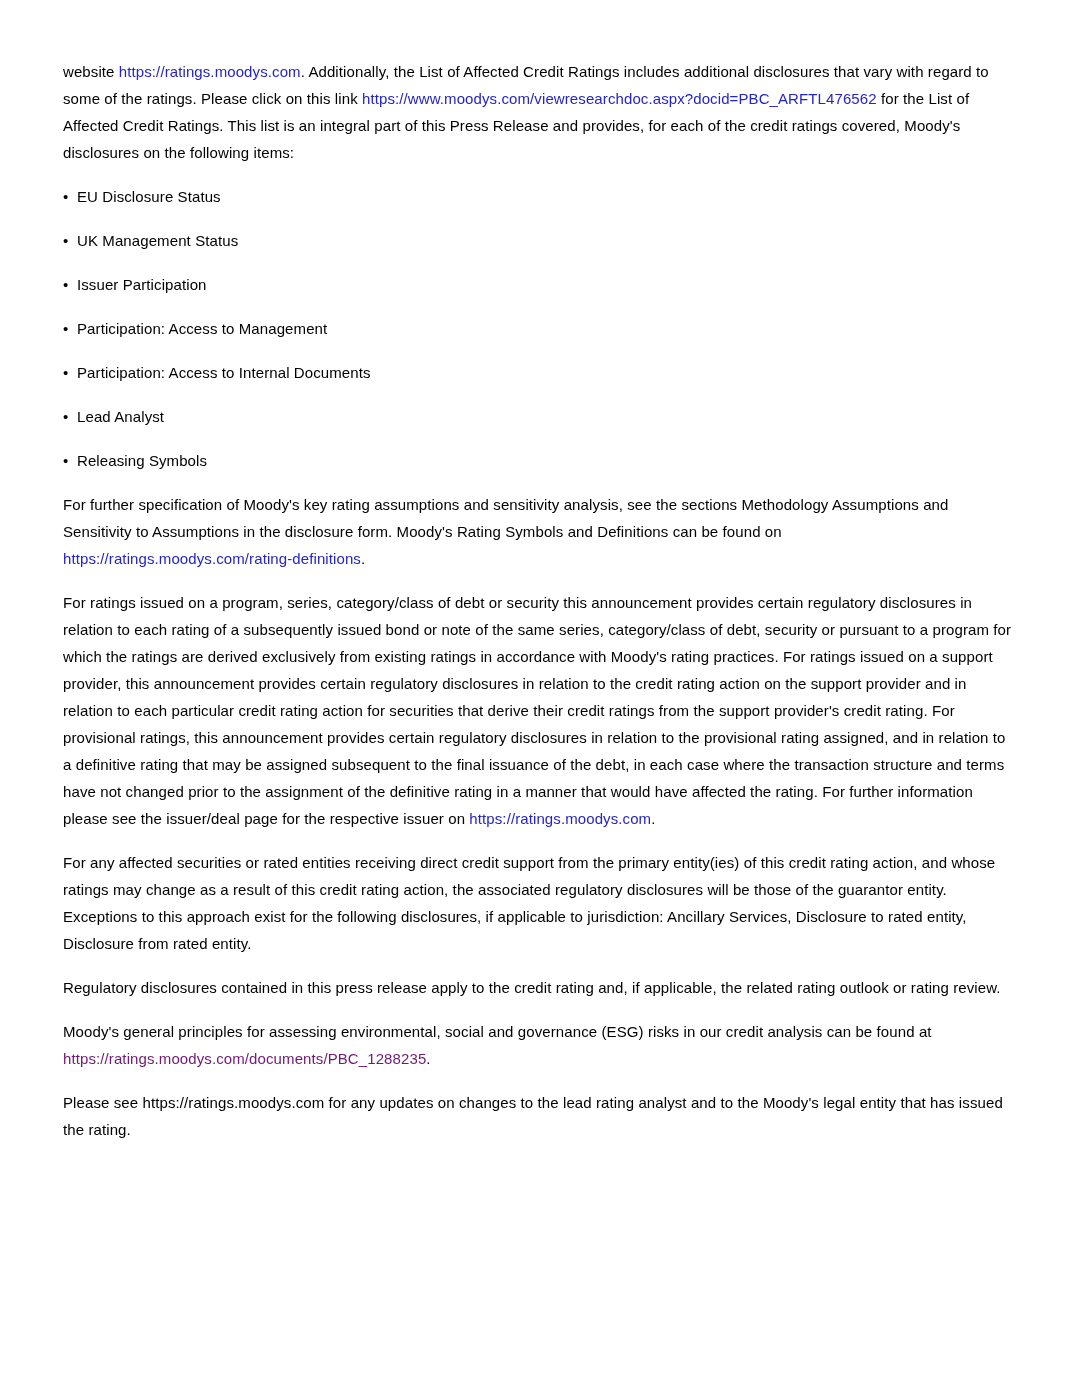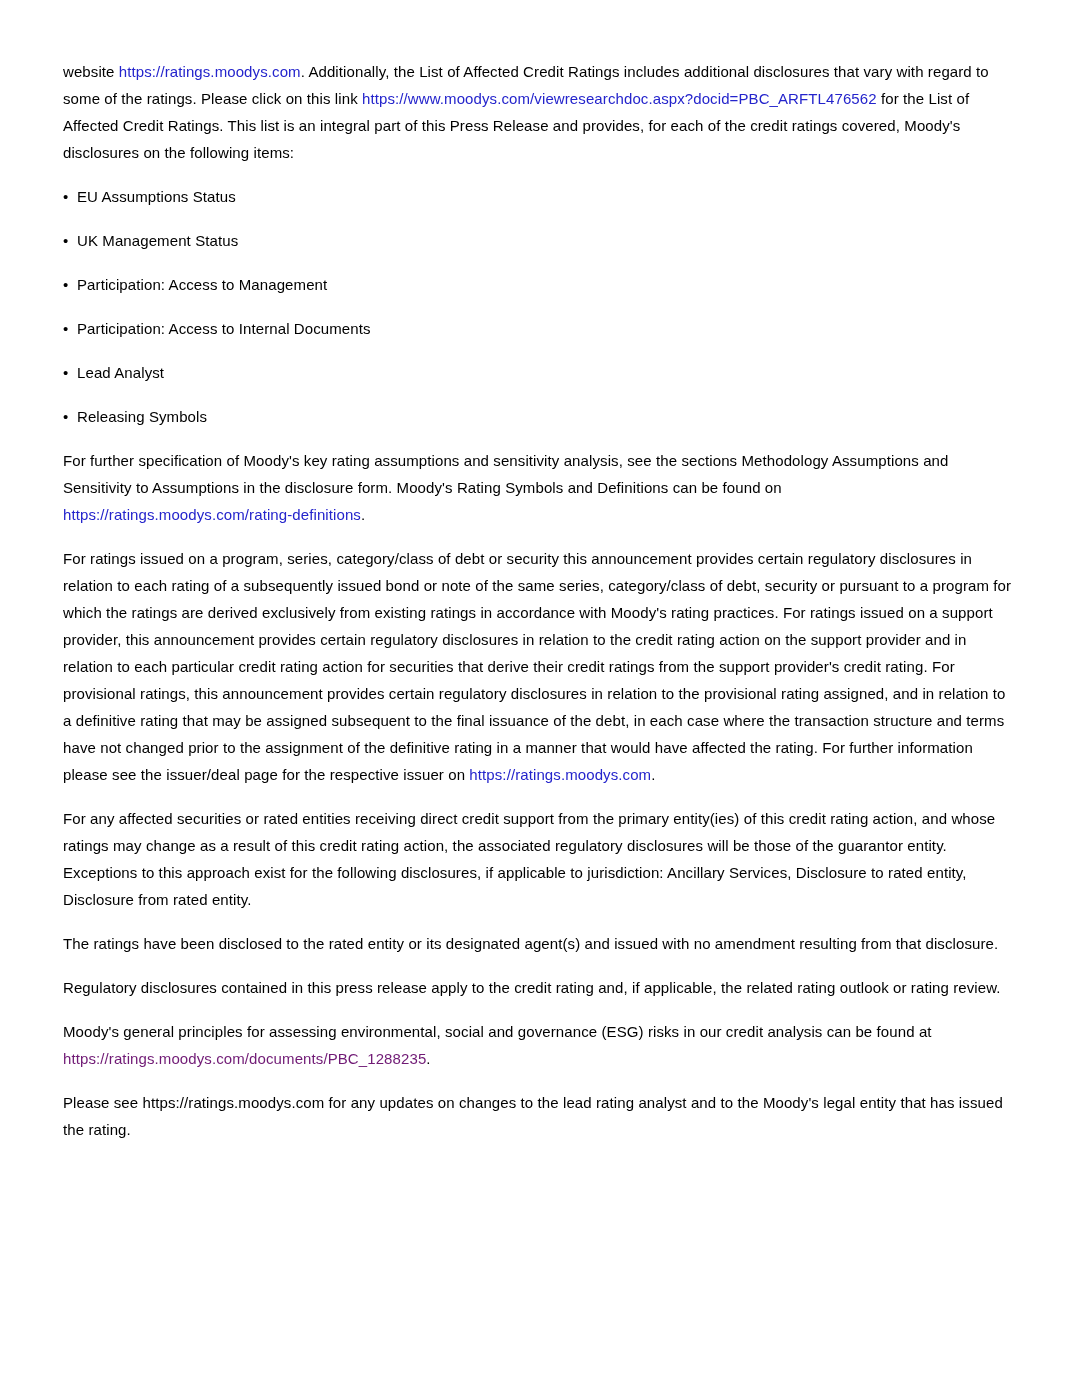"EU Assumptions Status" span.run { text: Assumptions -> Disclosure }
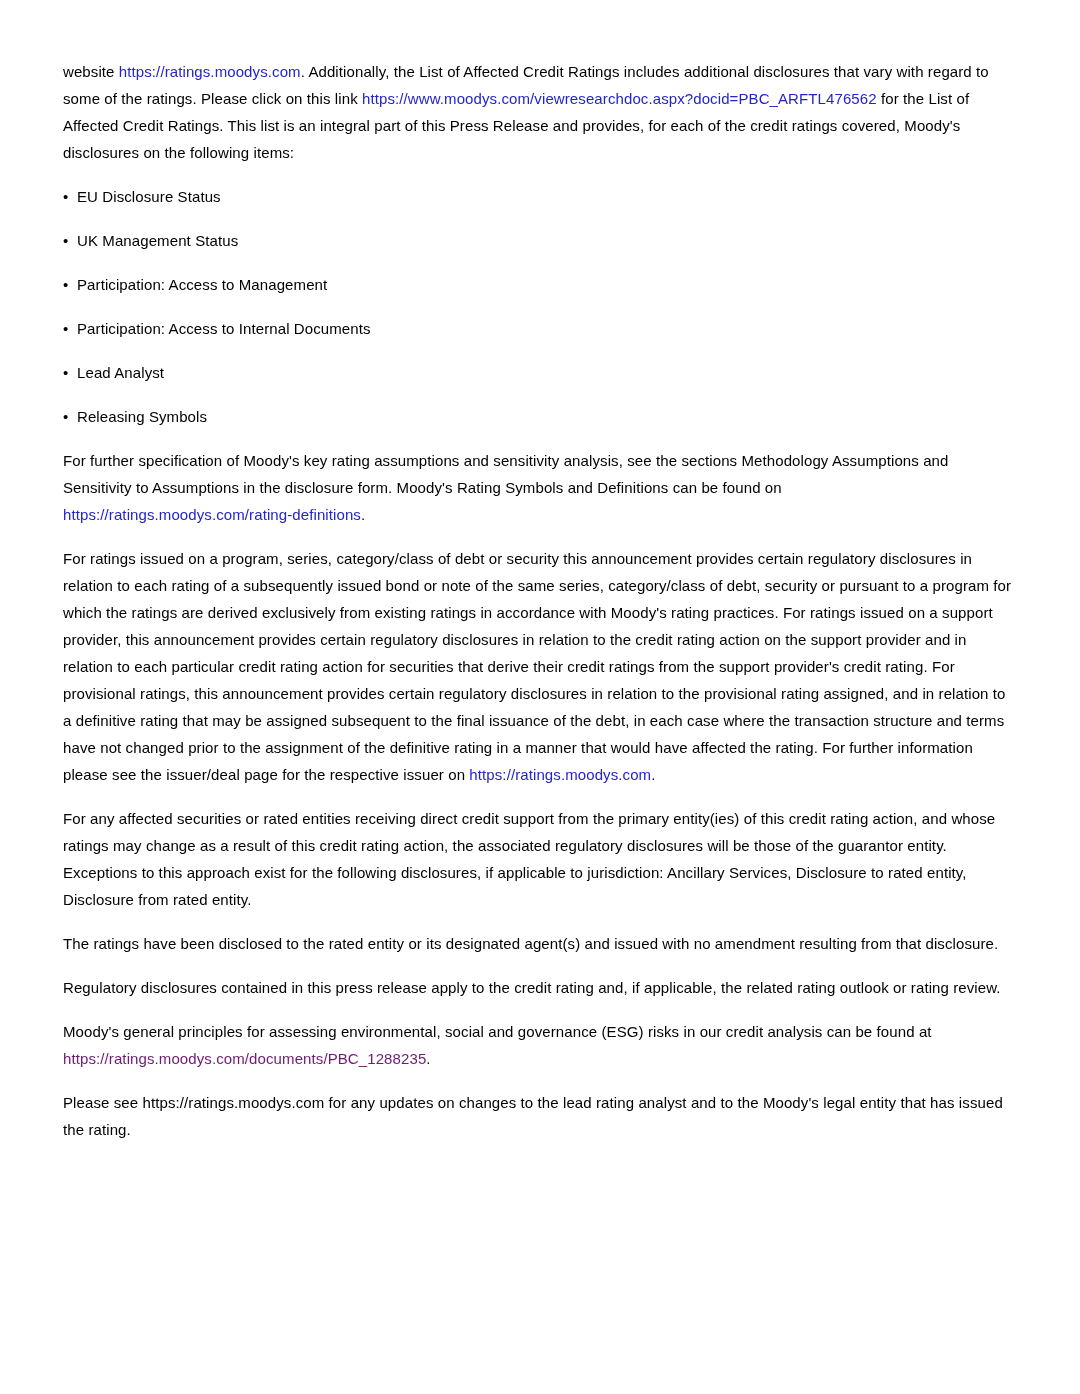"Issuer Participation" p.bullet { html: none -> <p><span>Issuer Participation</span></p> }
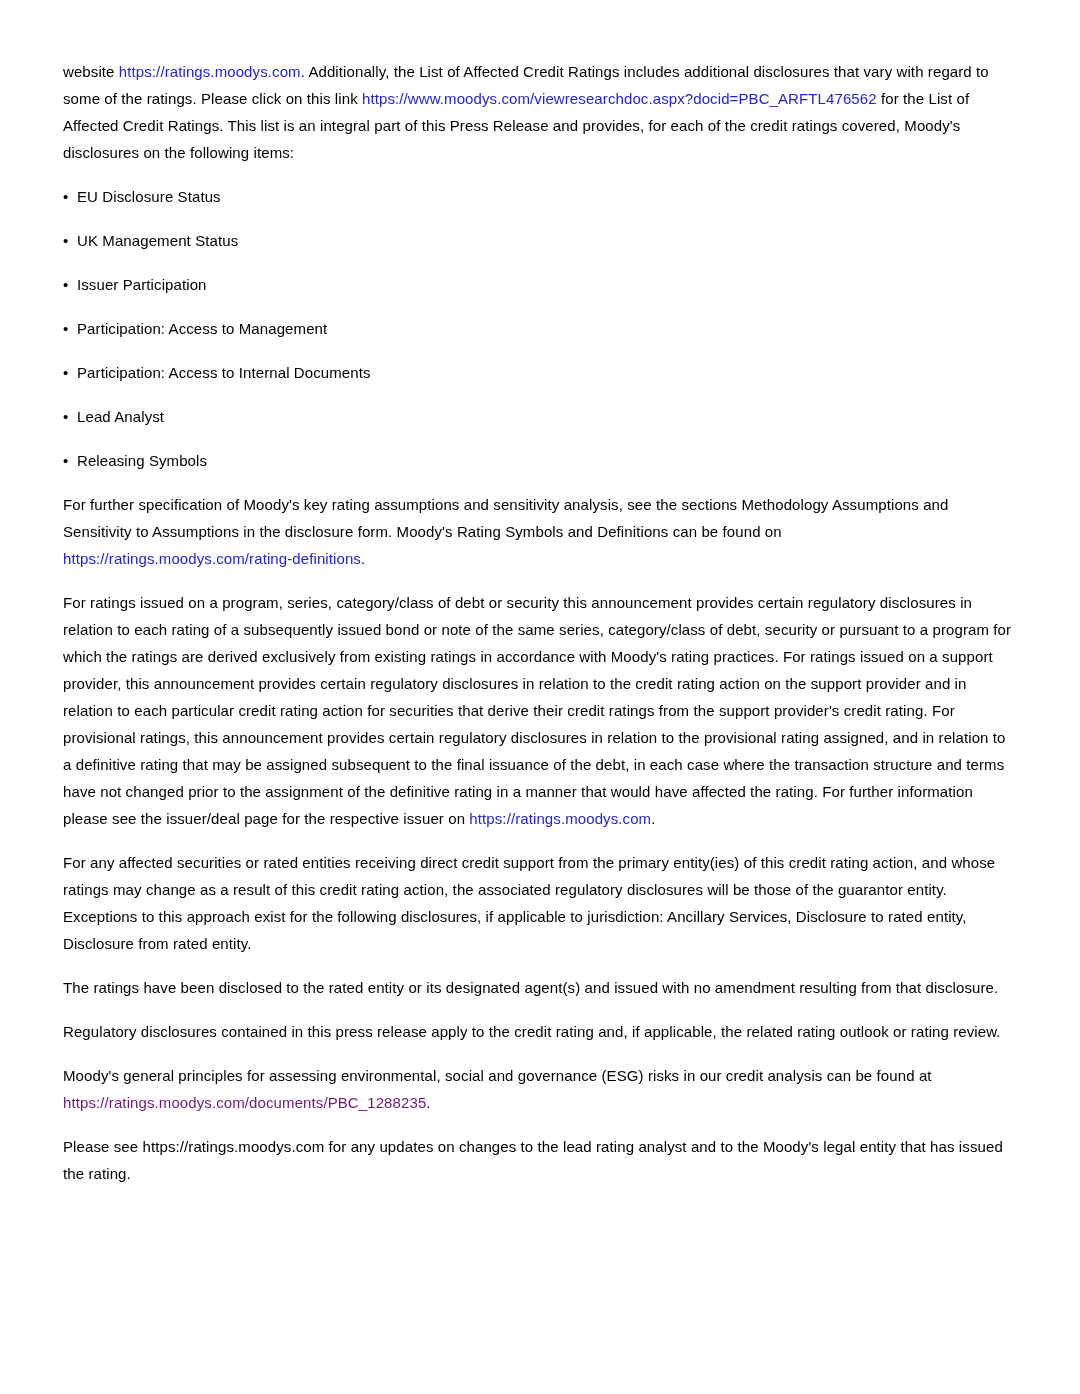"The ratings have been disclosed" p.para { html: <p><span>The ratings have been disclosed to the rated entity or its designated agent(s) and issued with no amendment resulting from that disclosure.</span></p> -> none }
